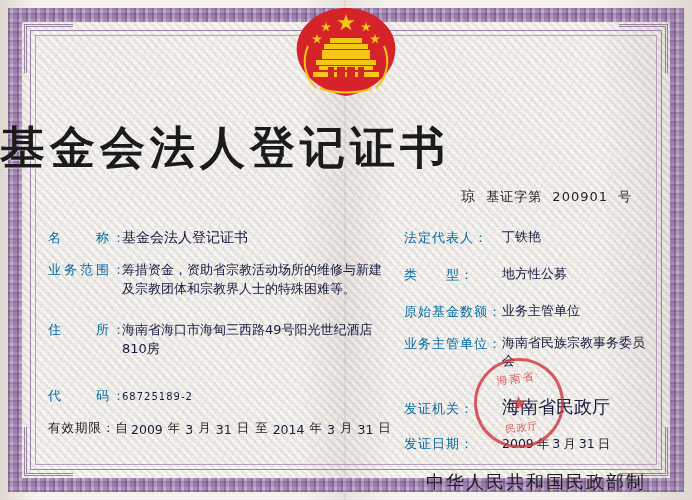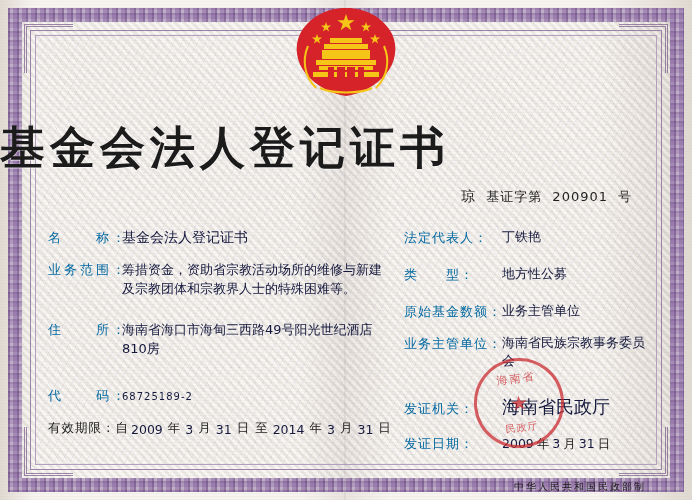"中华人民共和国民政部制" .footer { font-size: 10px -> 18px }
